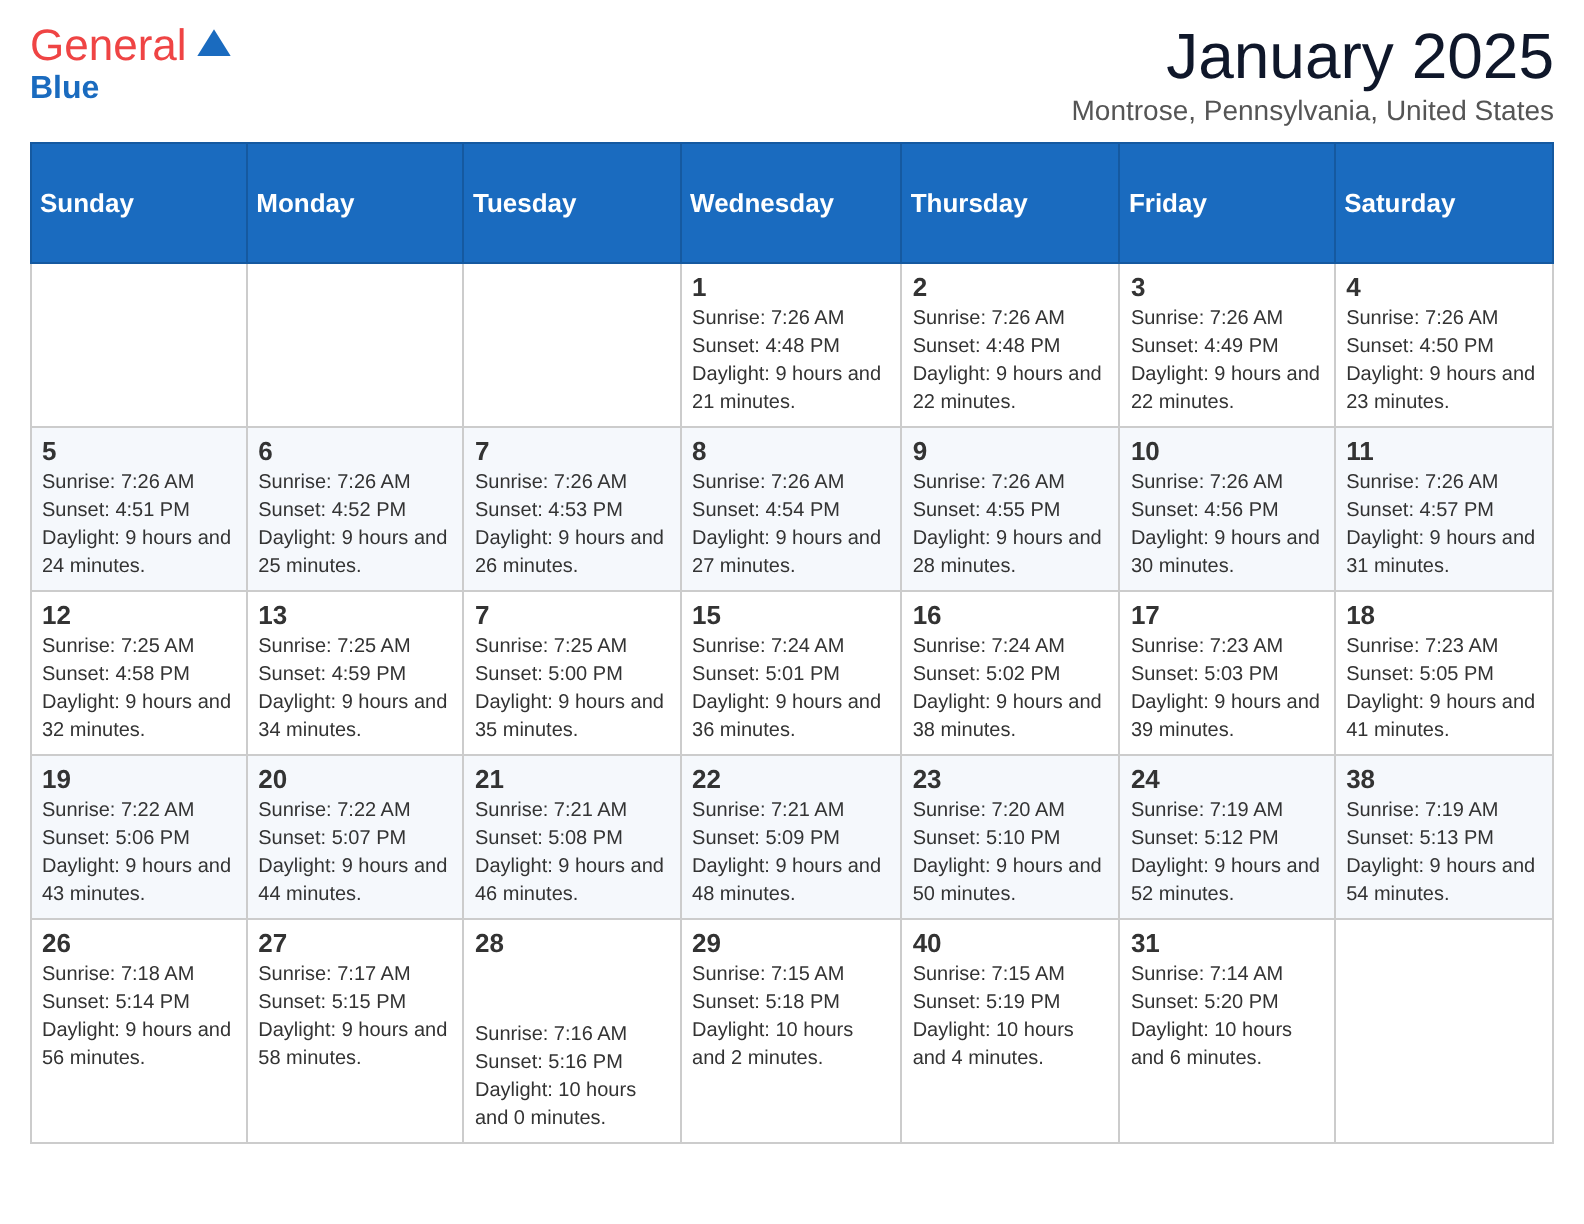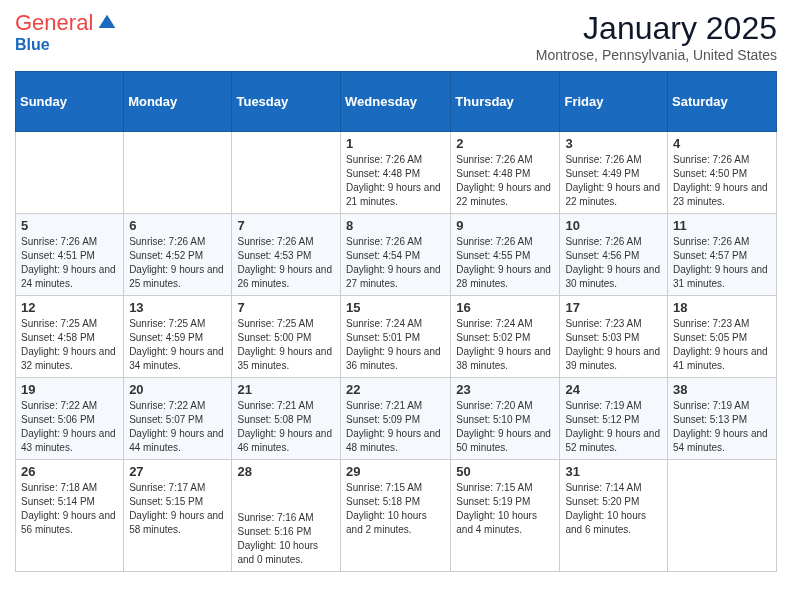"50" div.day-number { text: 50 -> 40 }
